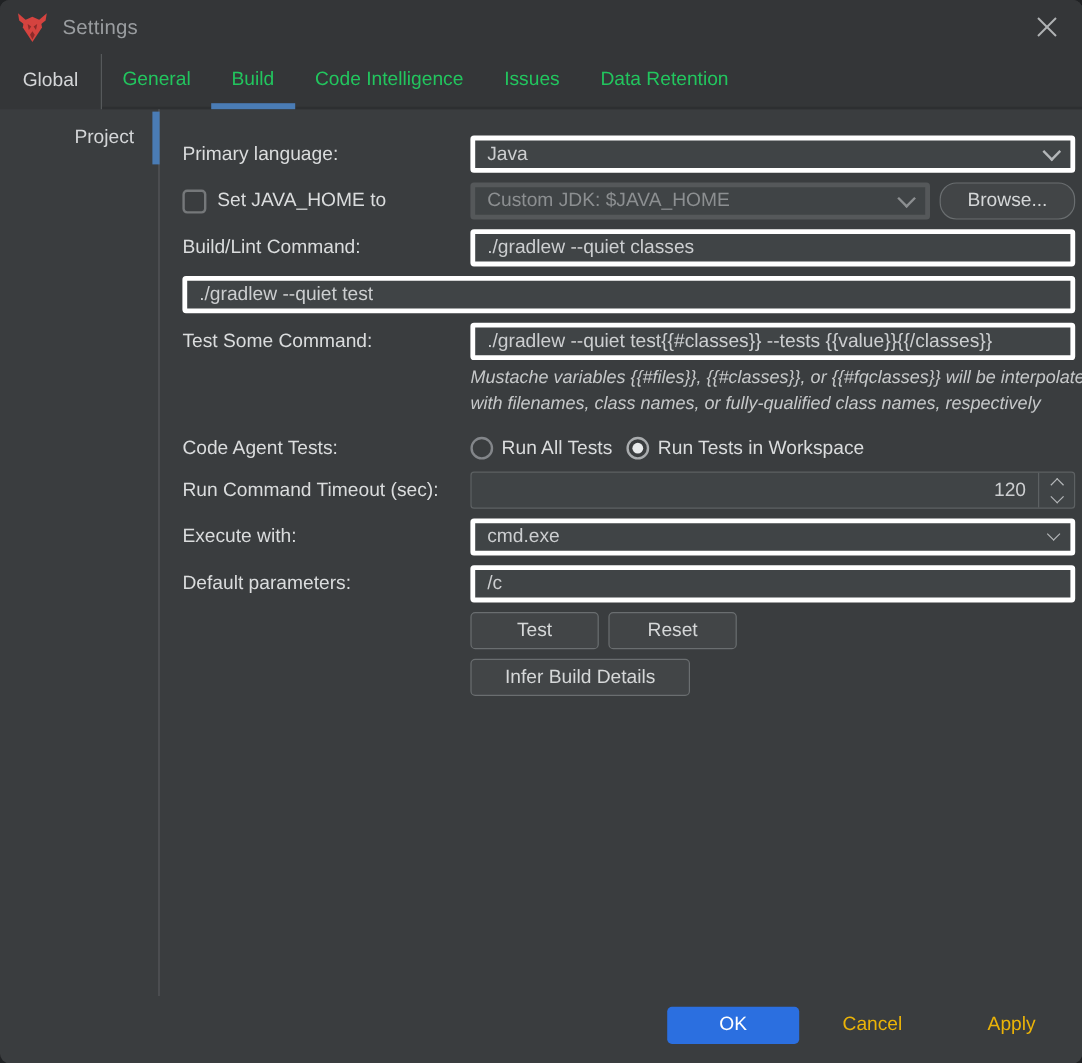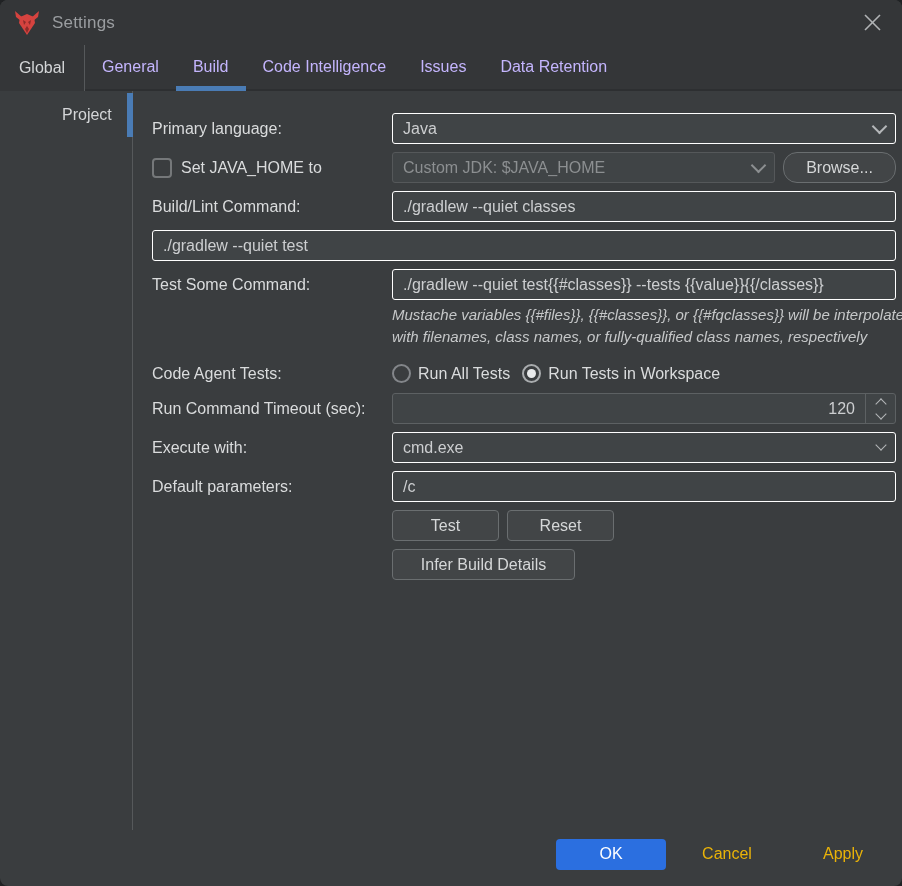"General" .tab { color: #c4b5fd -> #22c55e }
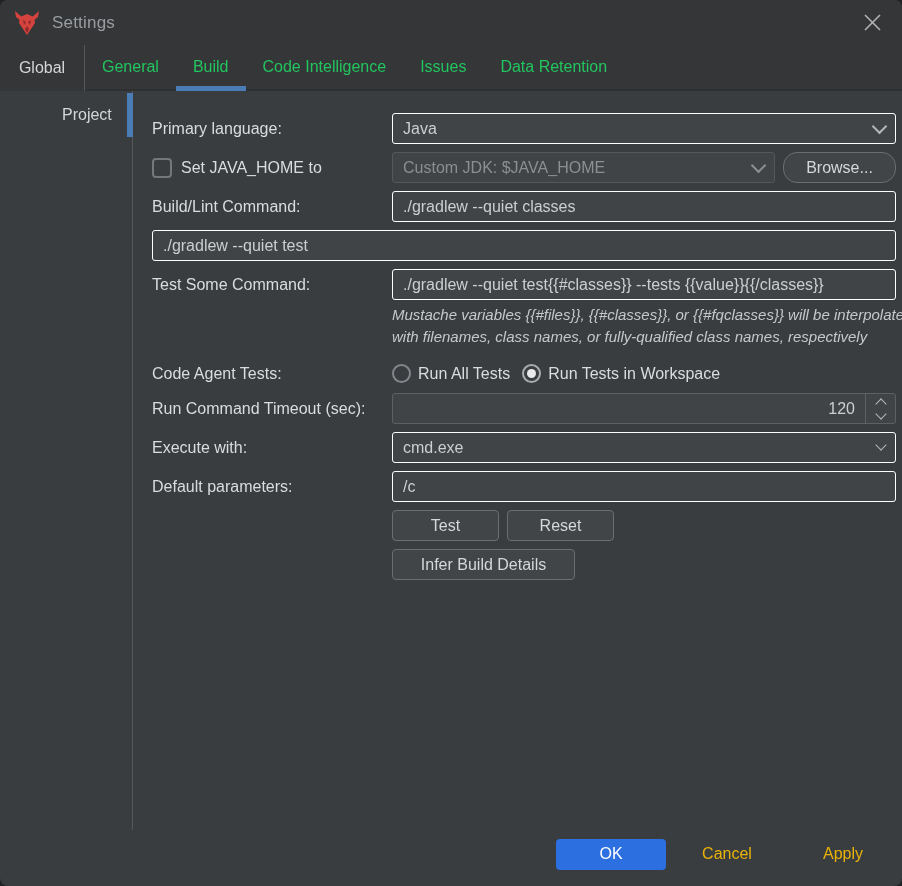"Java" .field, .select { border: 1px solid #ffffff -> 4px solid #ffffff }
